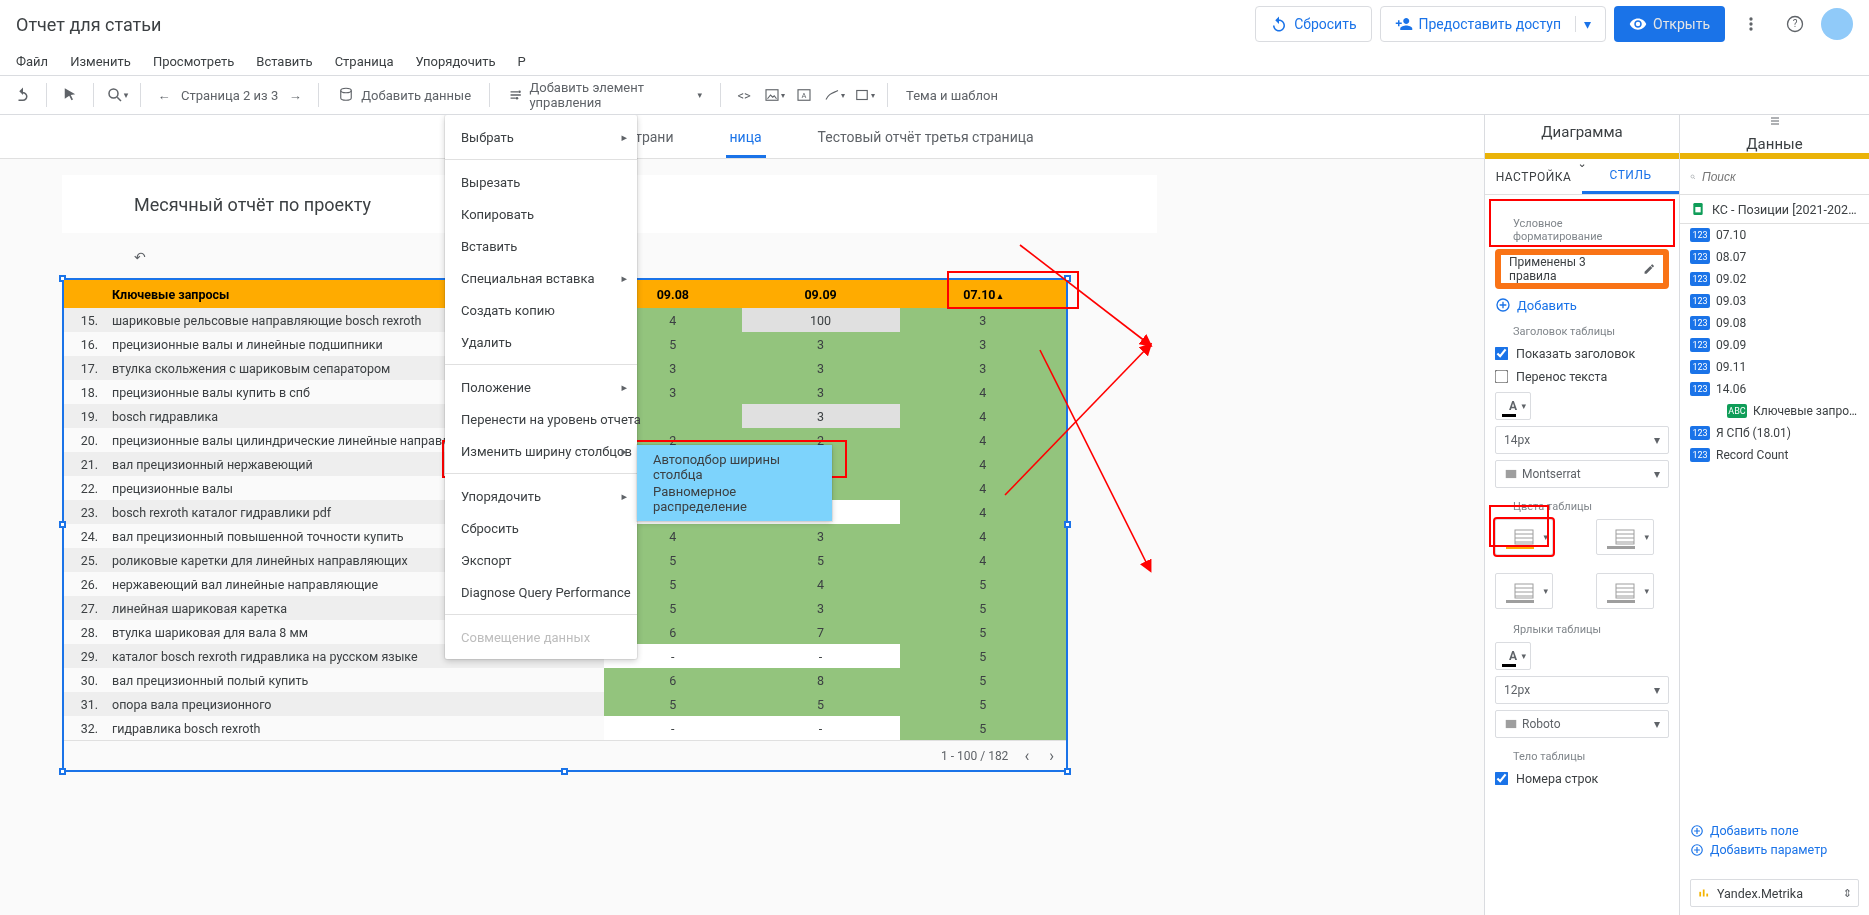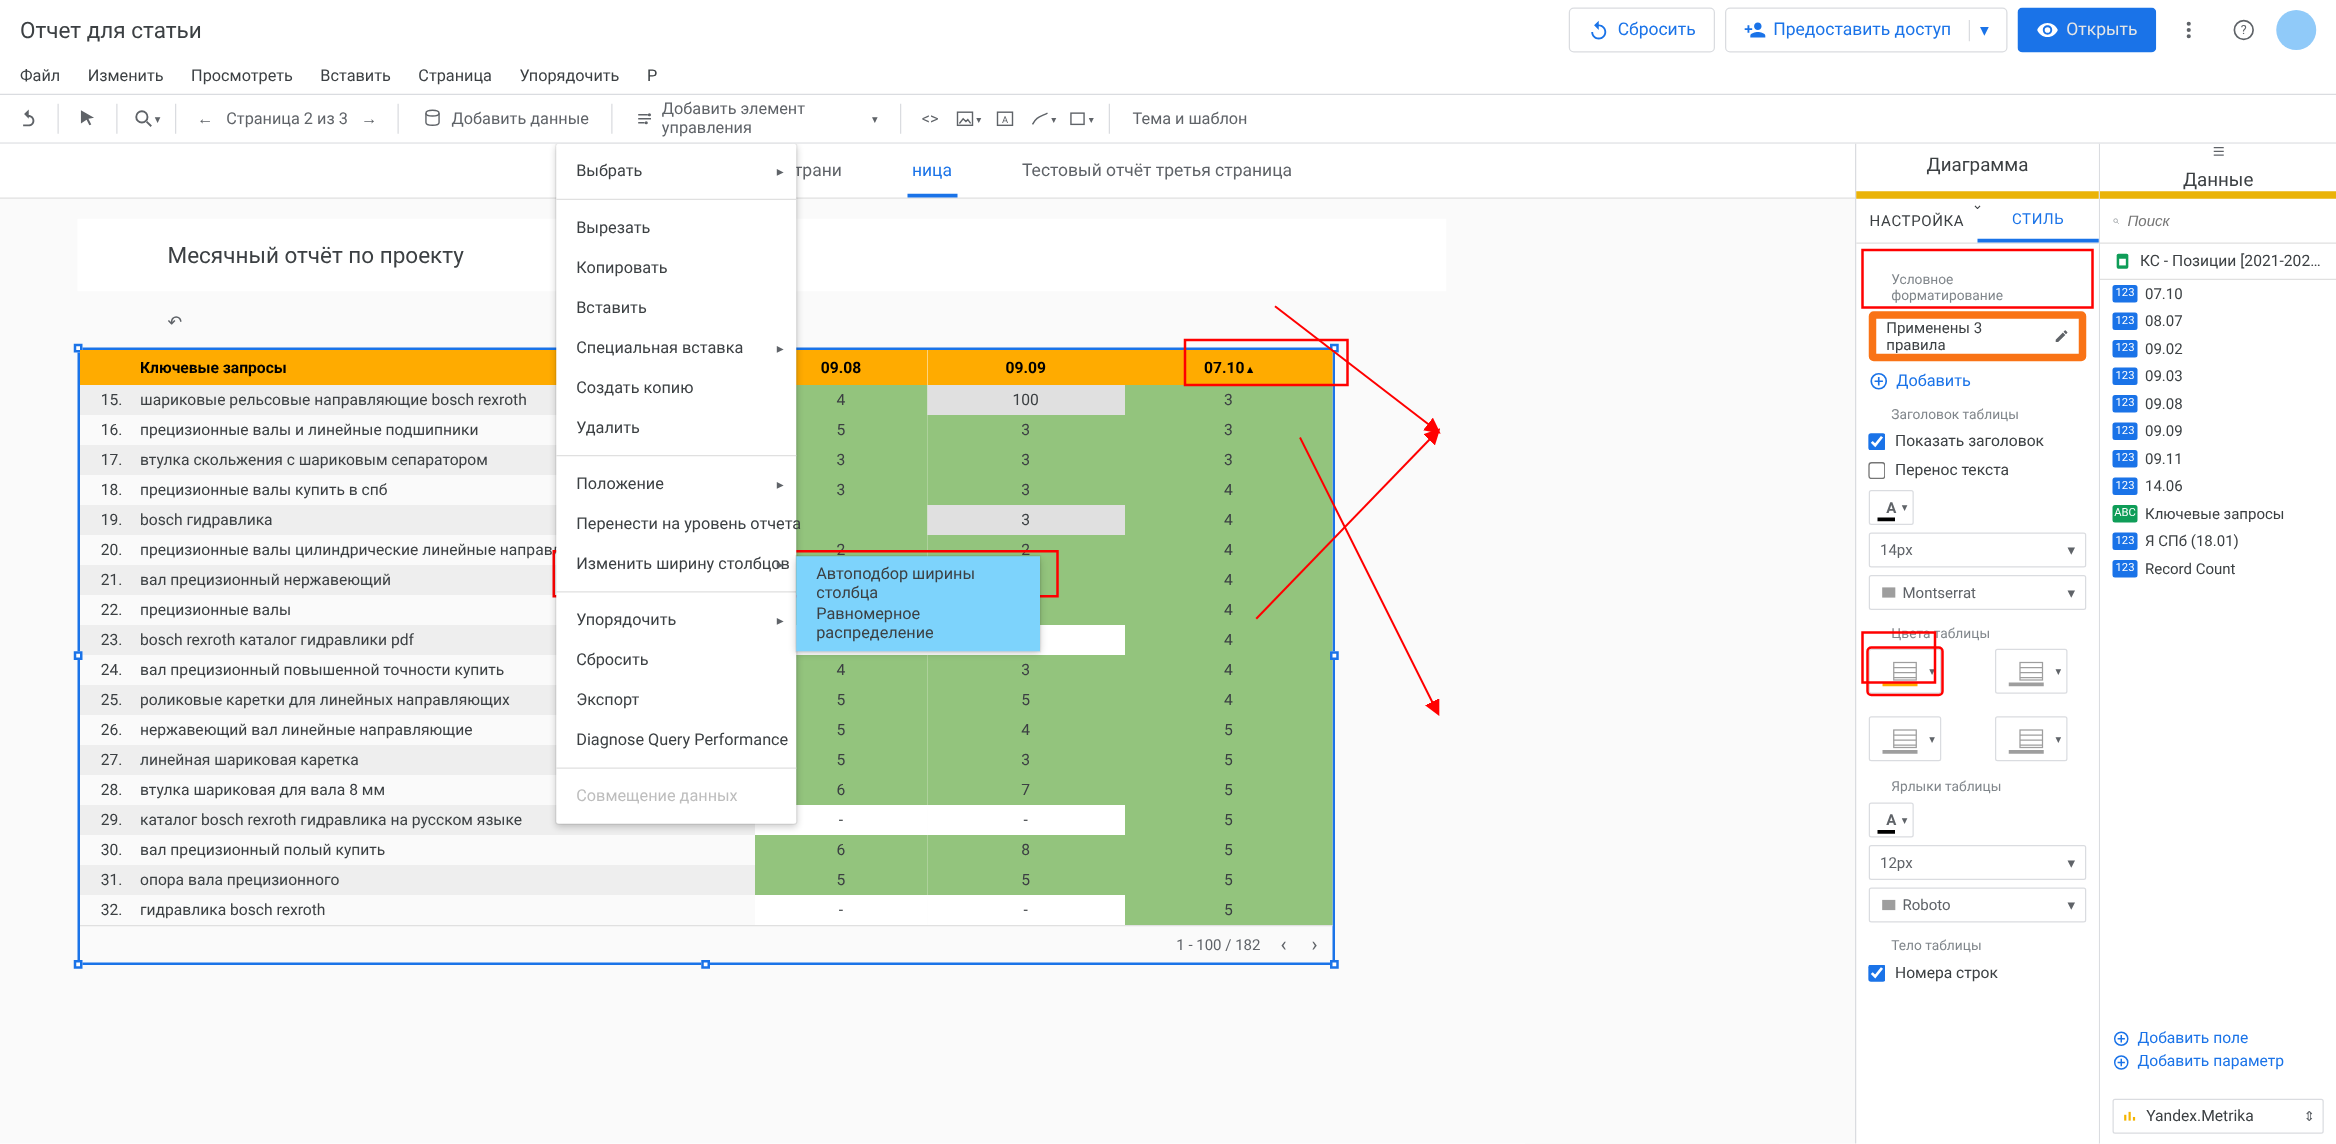"ABC" .chip.txt { margin-left: none -> 37px }
